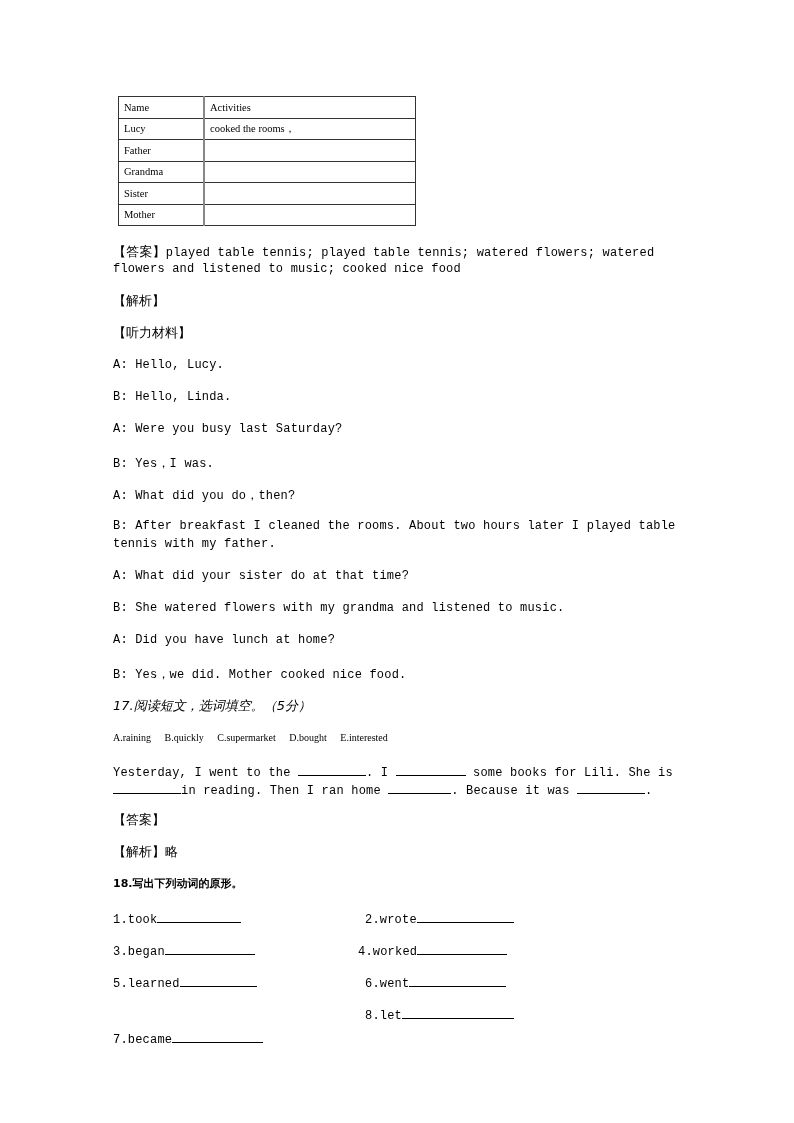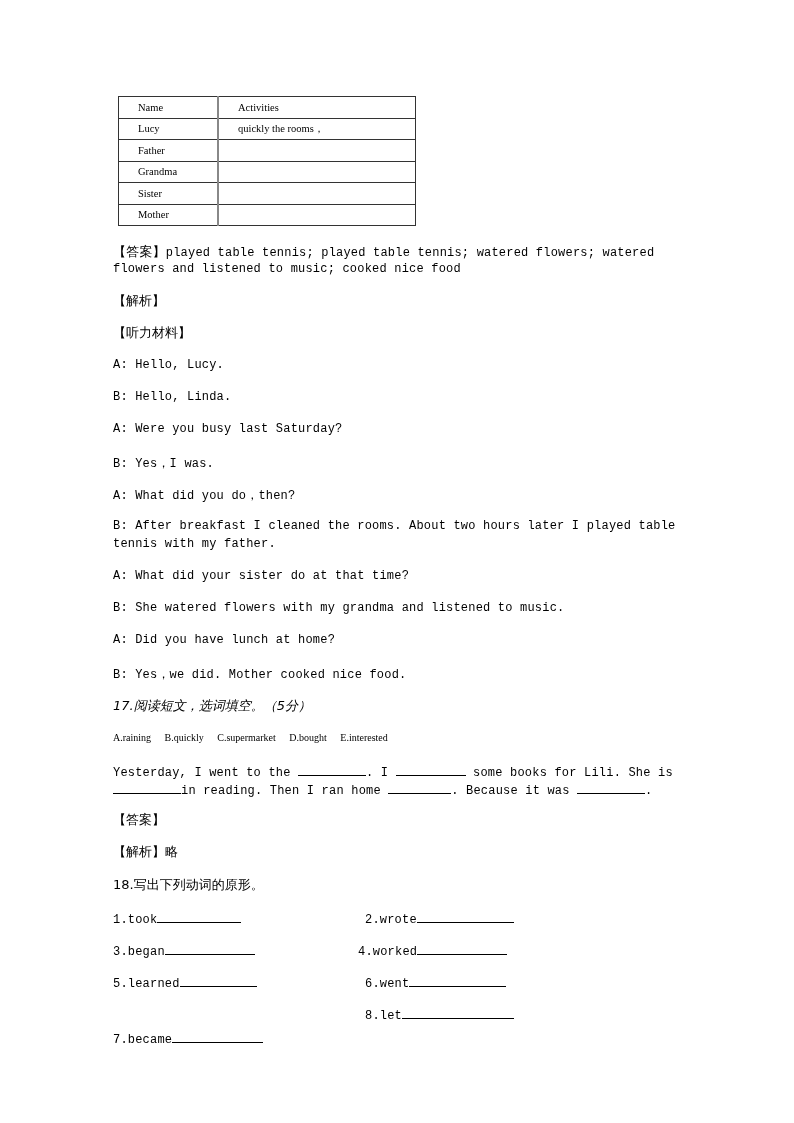"Name" table.act td { padding: 0 0 0 19px -> 0 0 0 5px }
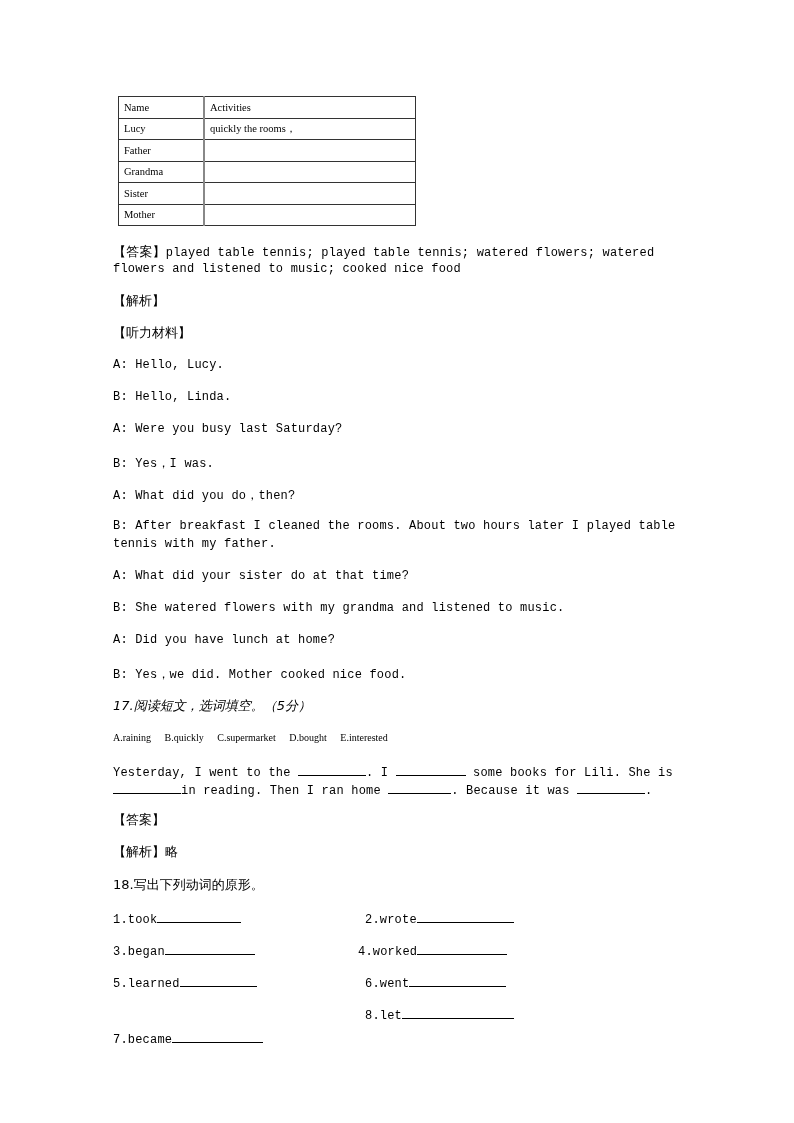"quickly the rooms，" td { text: quickly -> cooked }
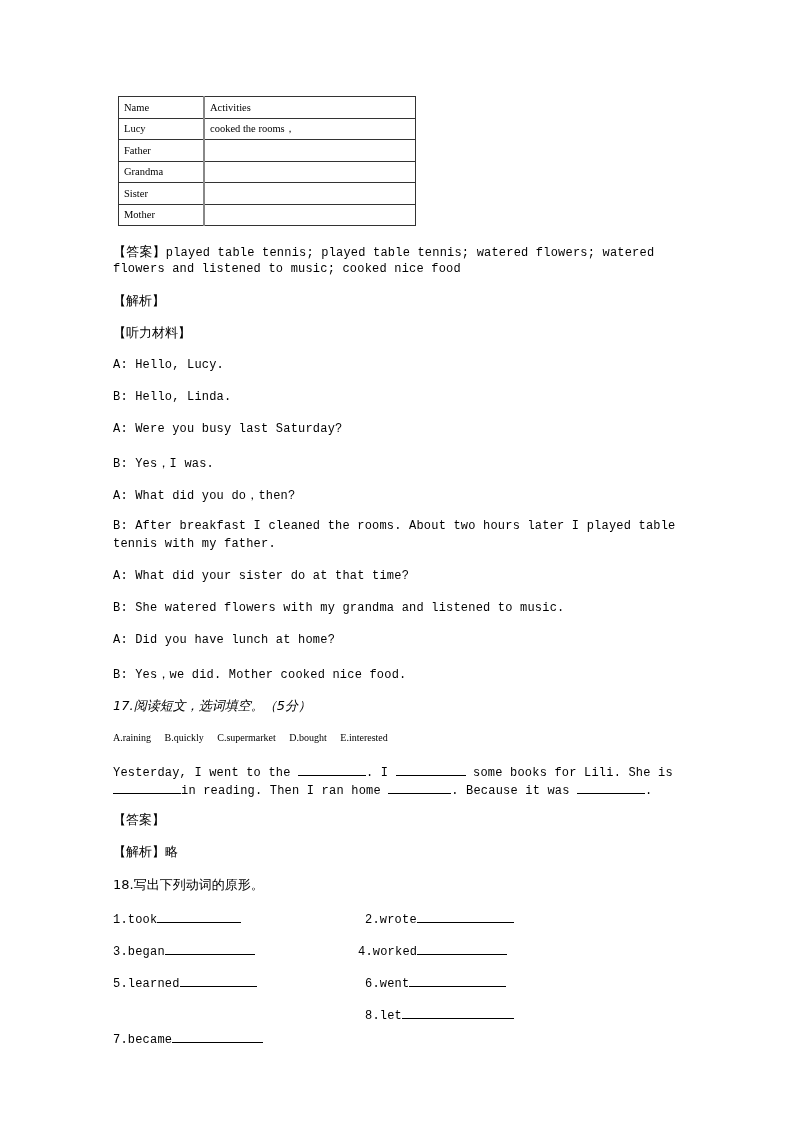"18.写出下列动词的原形。" div.line { font-size: 13px -> 11px; font-weight: none -> bold }
